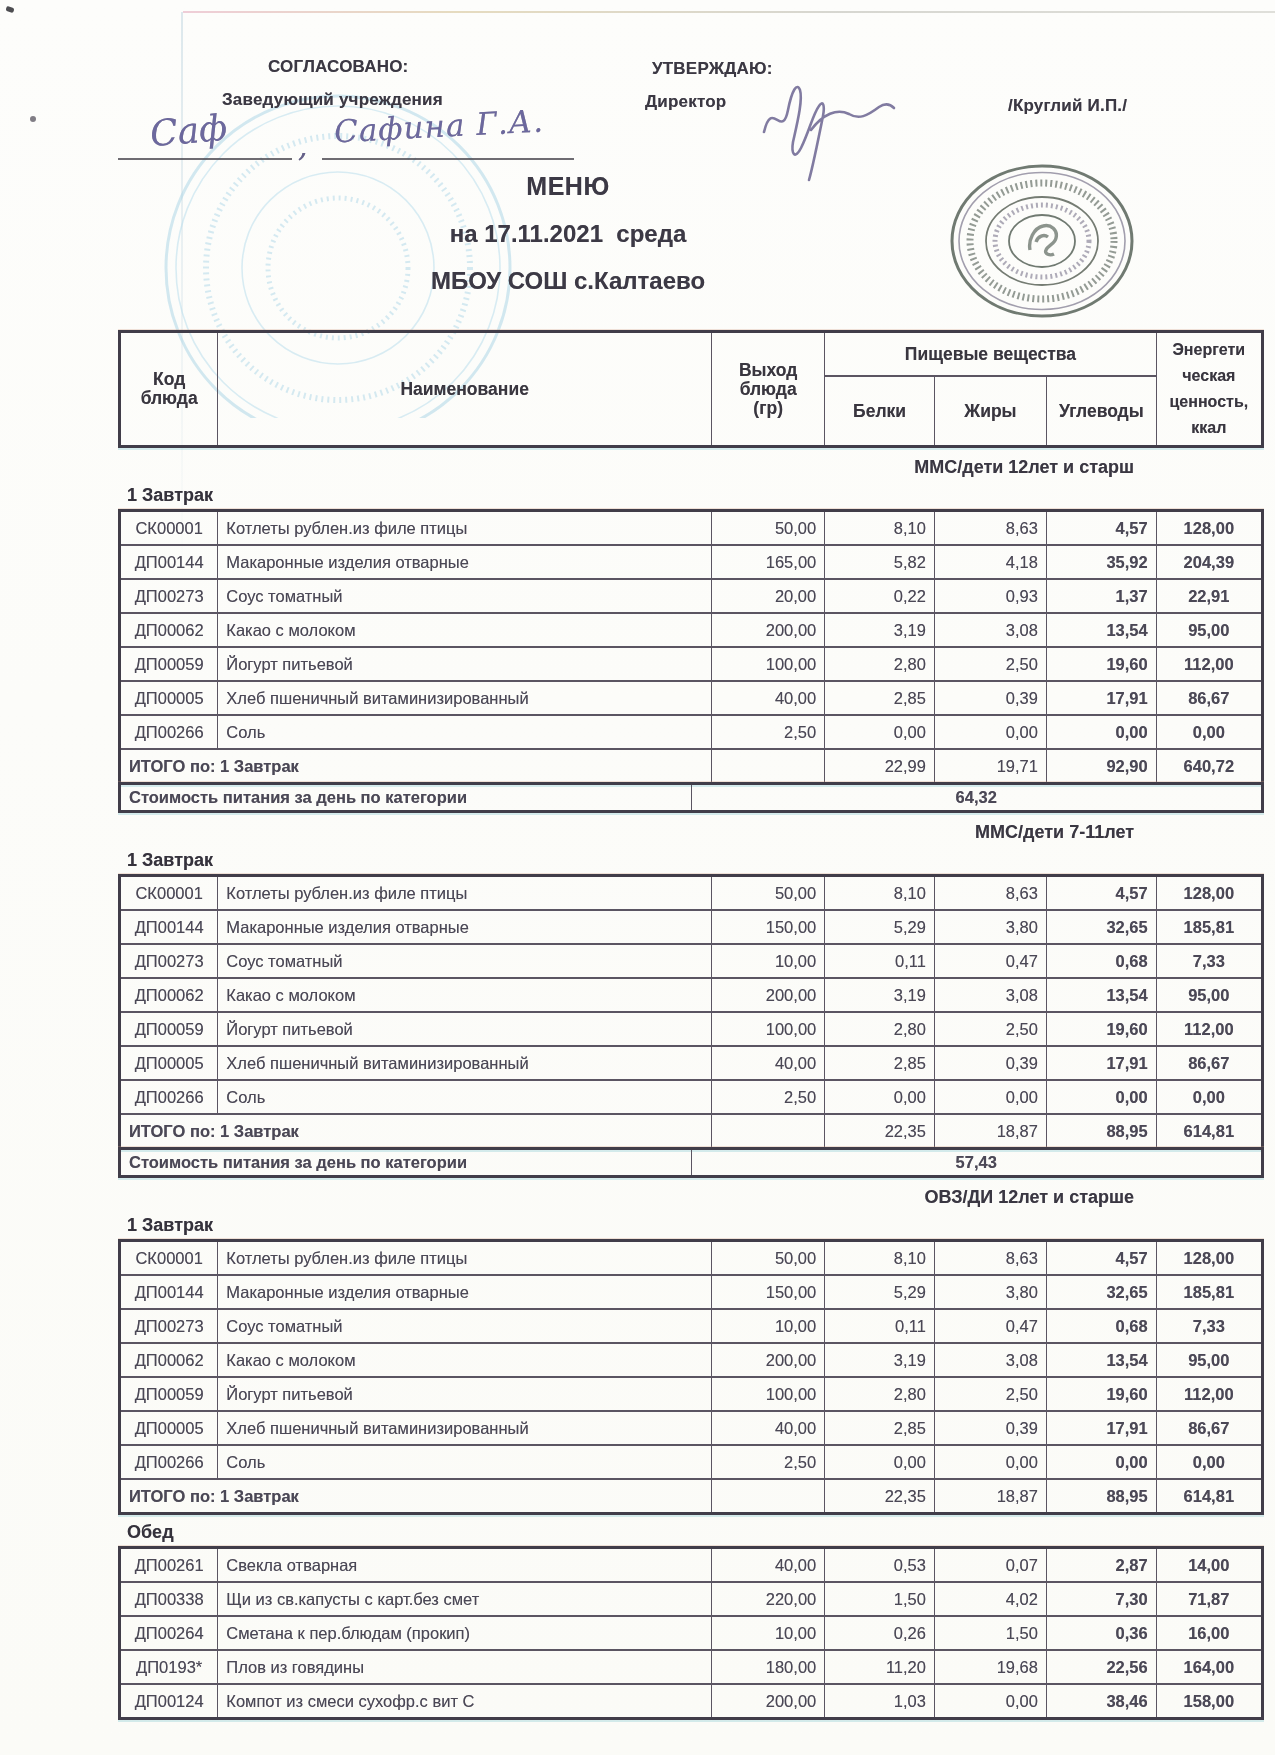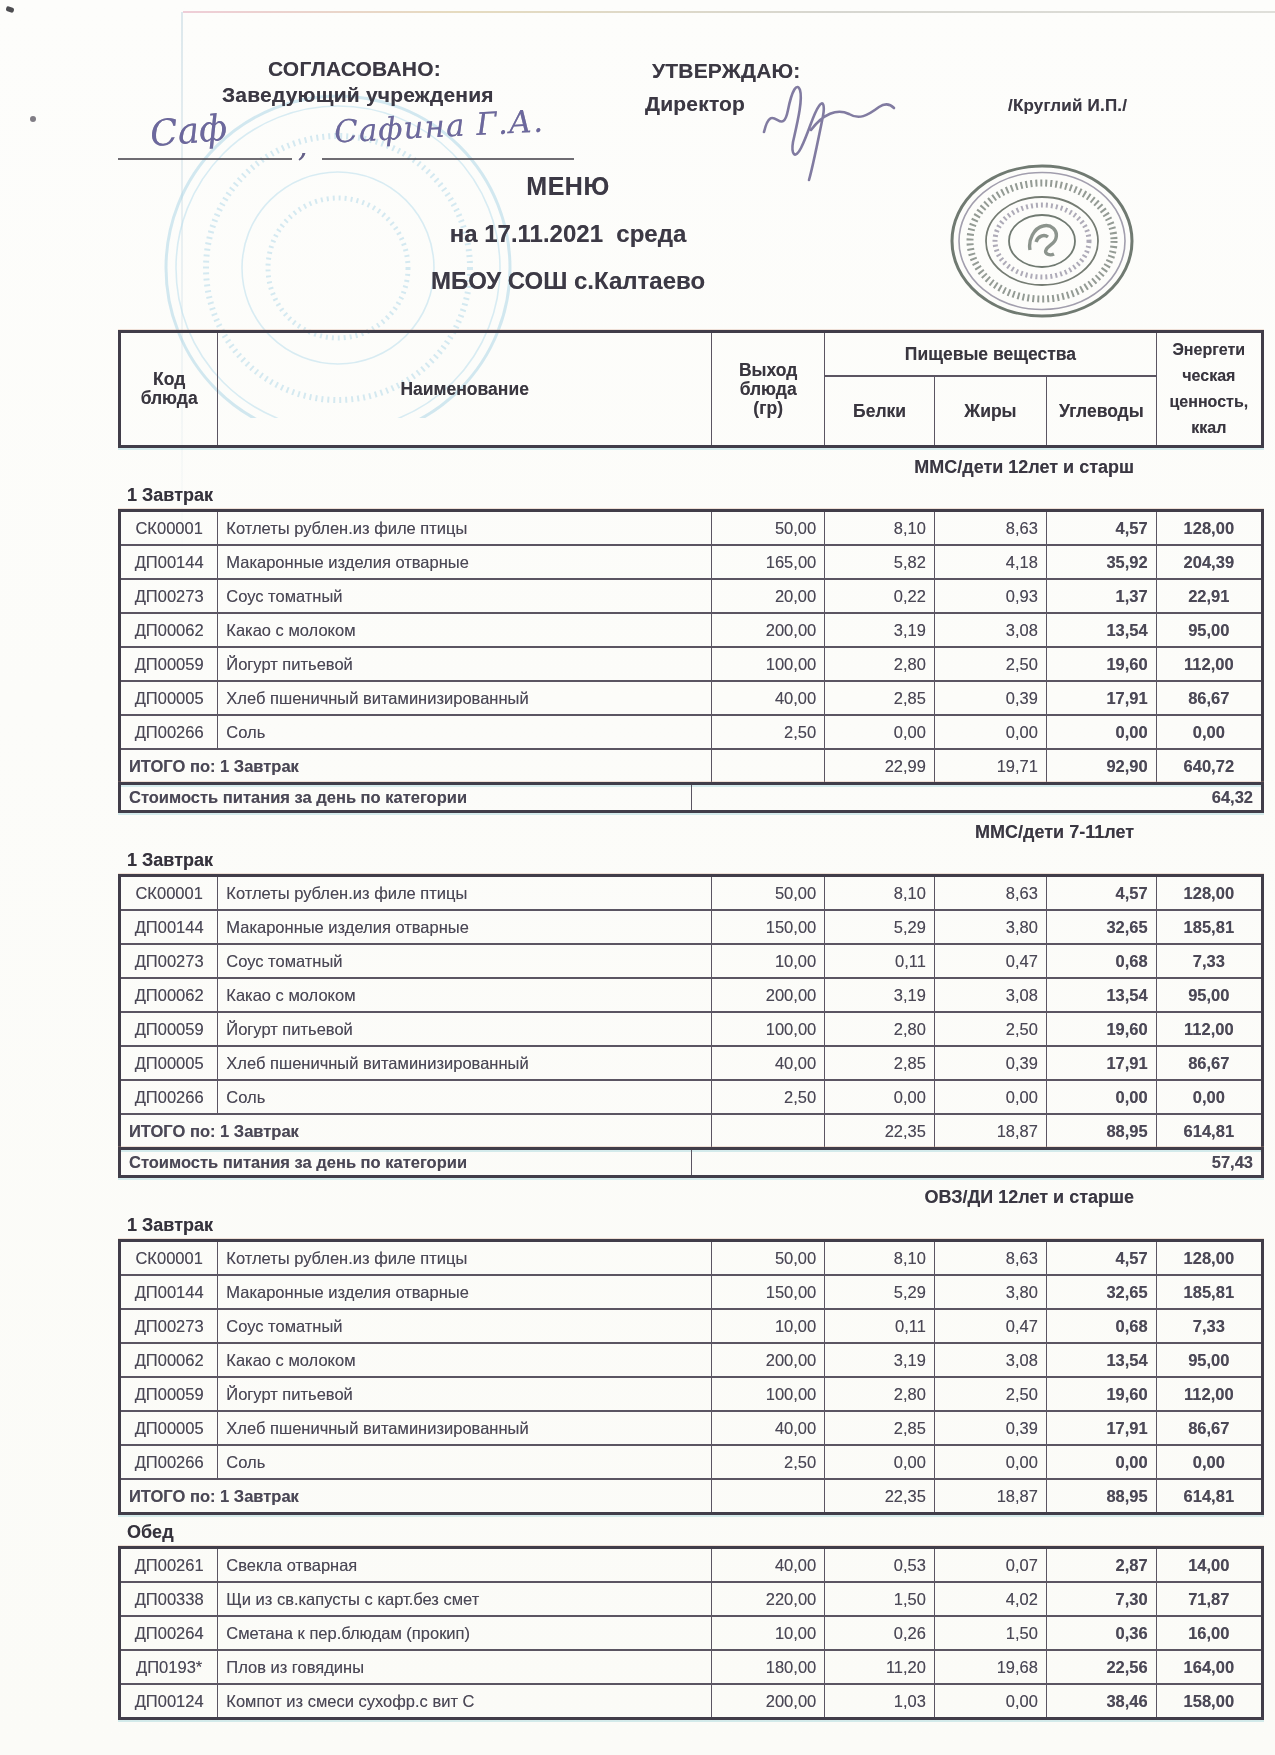"СОГЛАСОВАНО:" .hblock { font-size: 21px -> 17px }
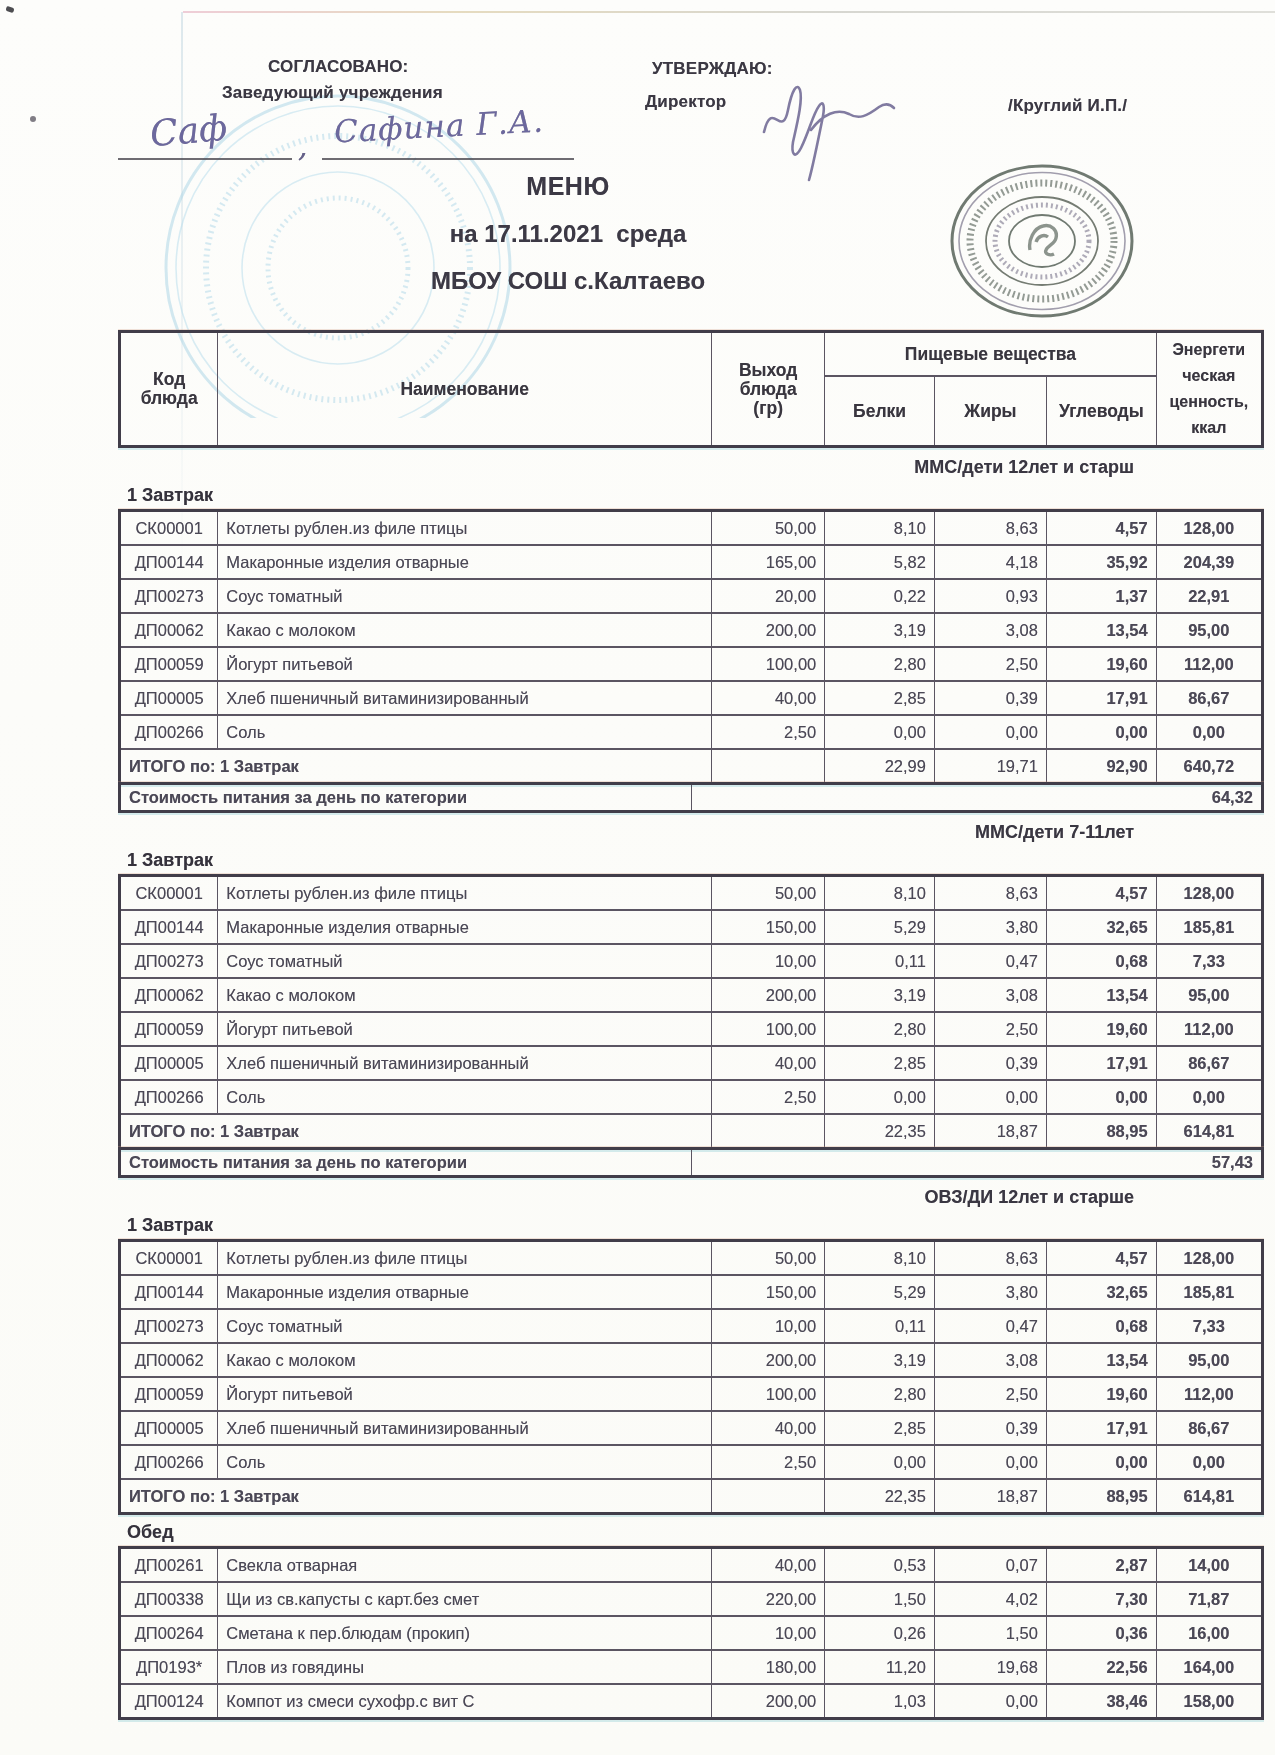"Заведующий учреждения" .agreed-sub { top: 83px -> 90px }
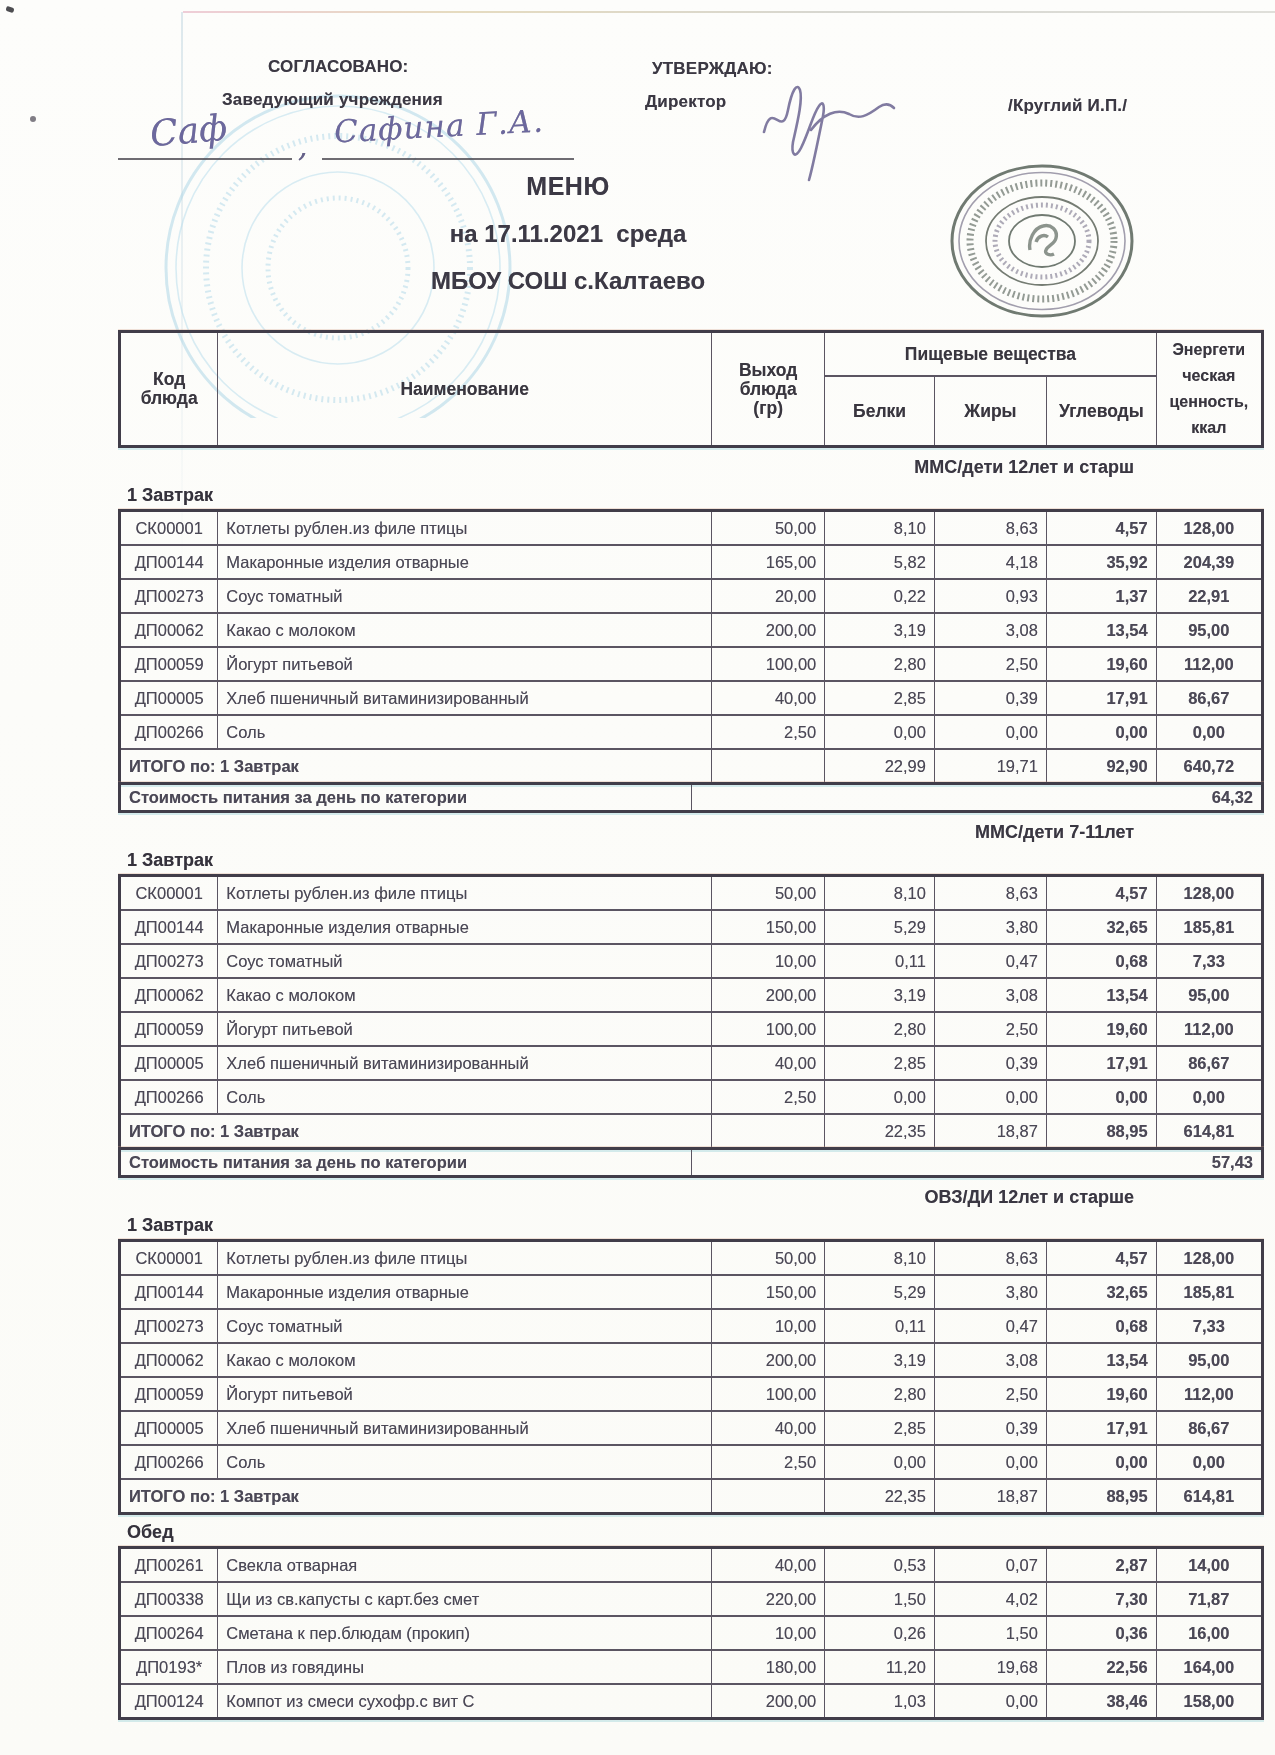"64,32" .cost-value { text-align: right -> center }
